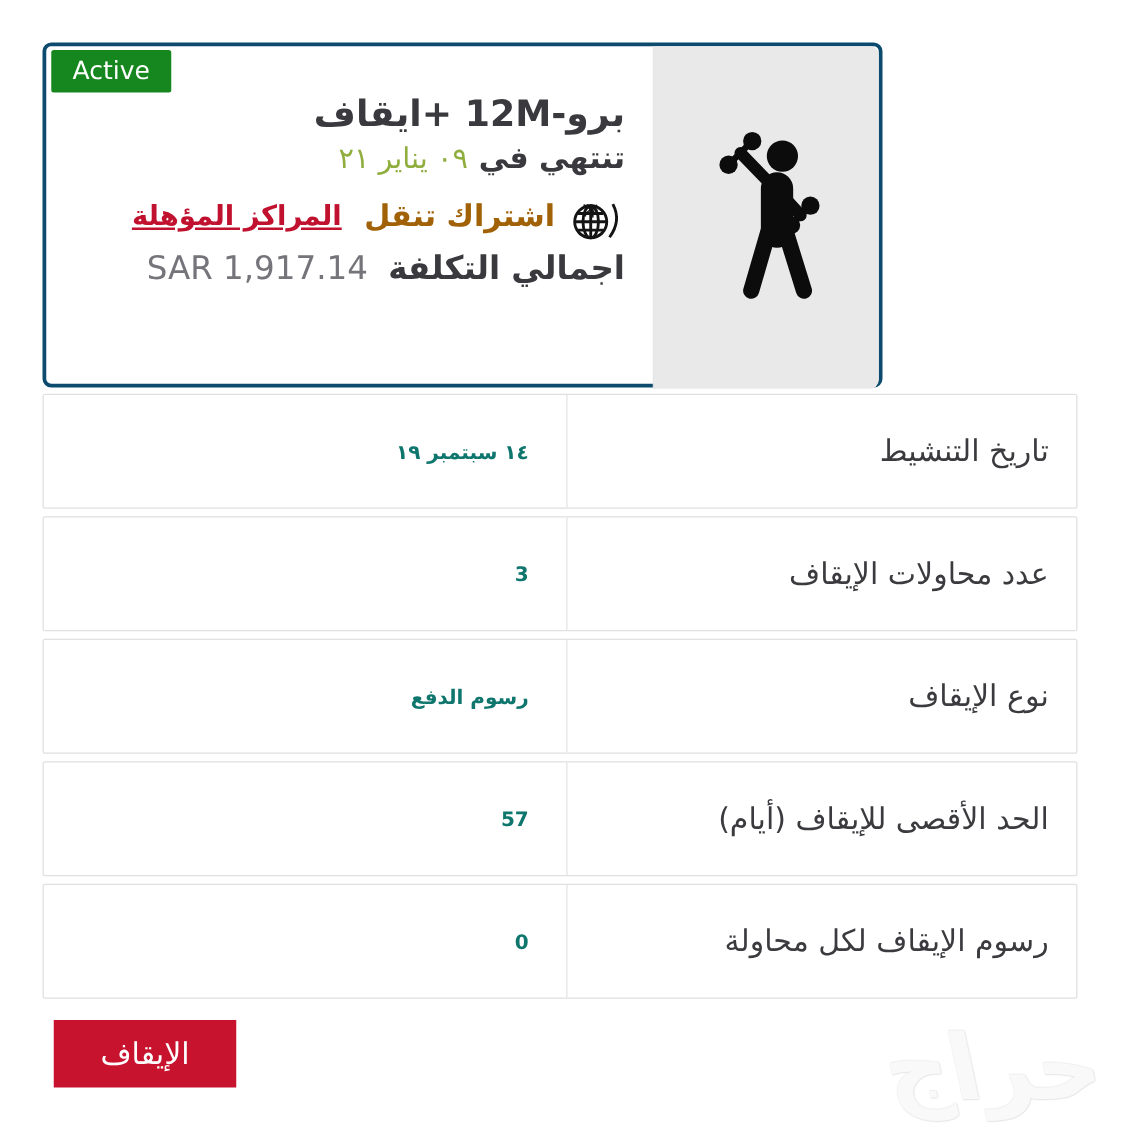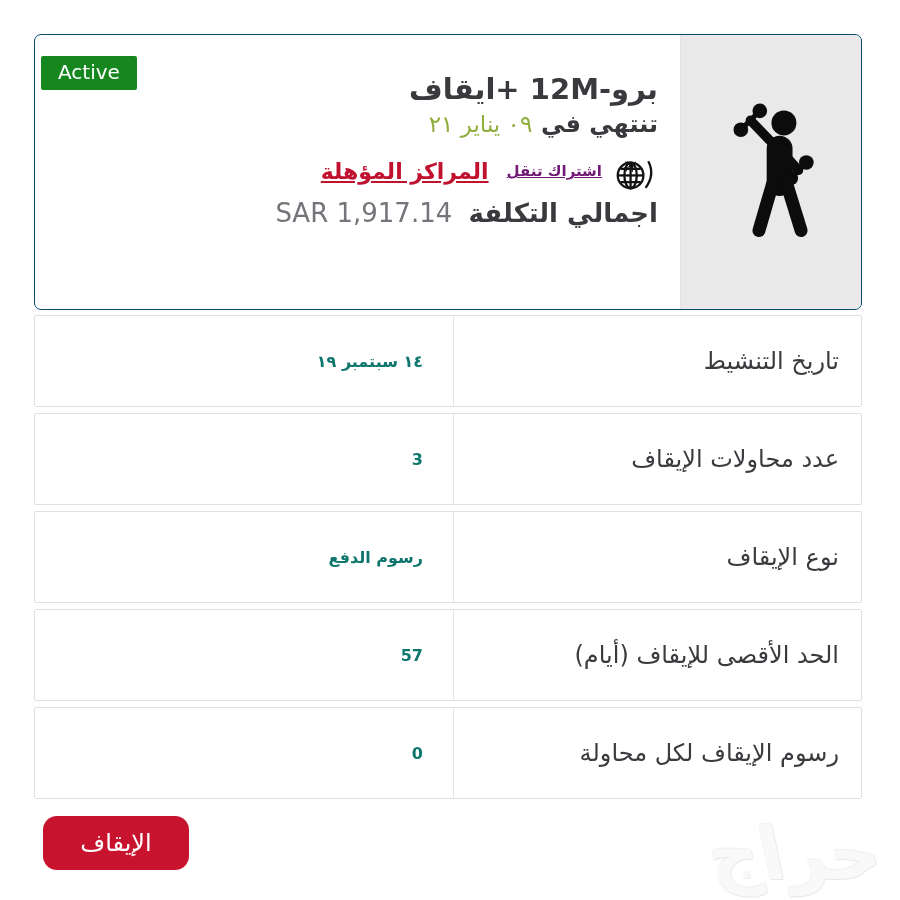"Active" .status-badge { top: 56px -> 40px }
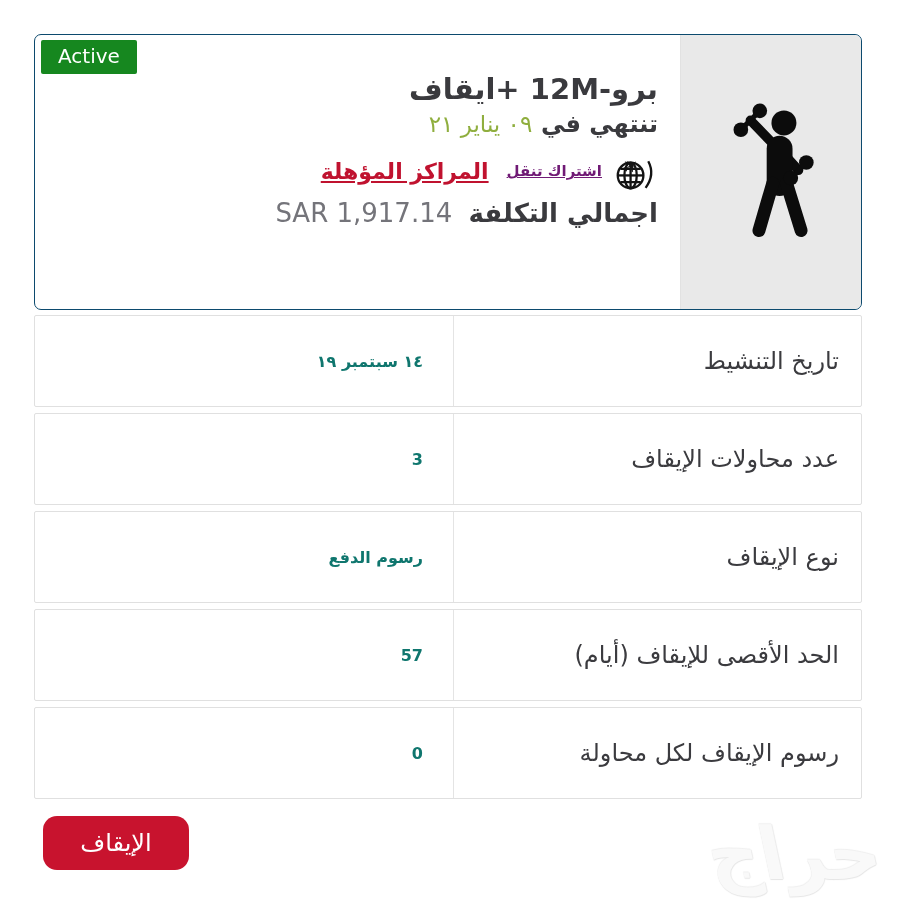"برو-12M +ايقاف" .header-card { border: 1px solid #0c4a6e -> 3px solid #0c4a6e; width: 828px -> 672px }
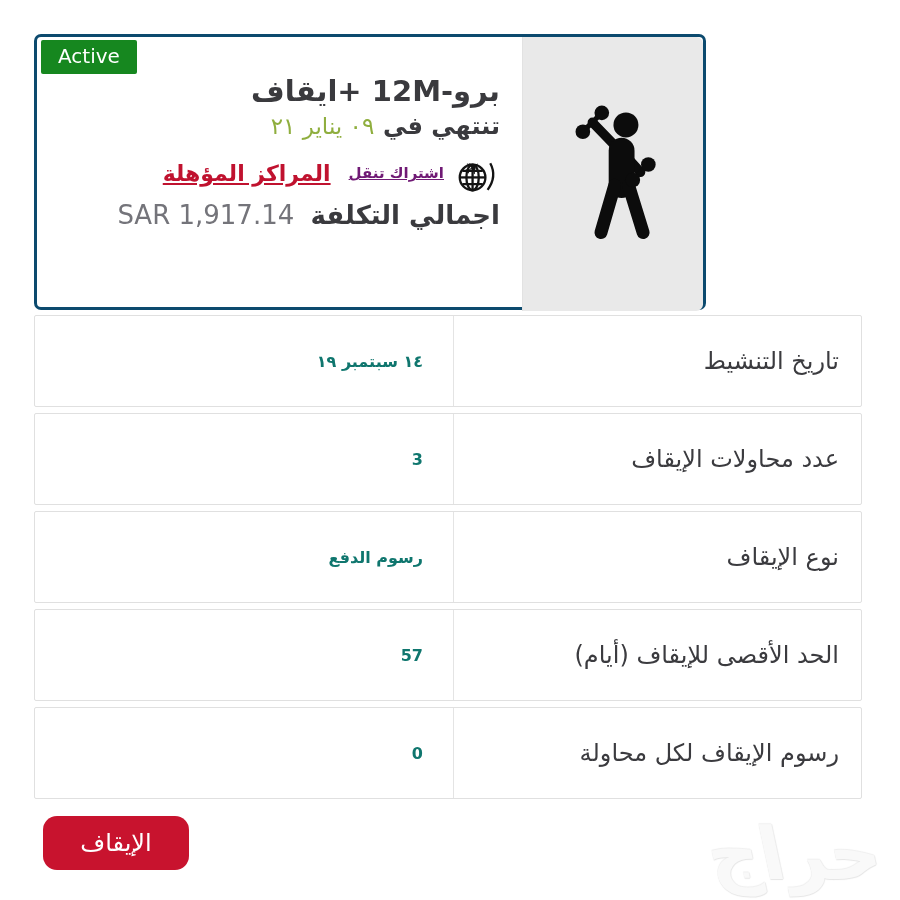"اشتراك تنقل" .transfer-label { color: #701a75 -> #a16207; font-size: 15px -> 24px; text-decoration: underline -> none }
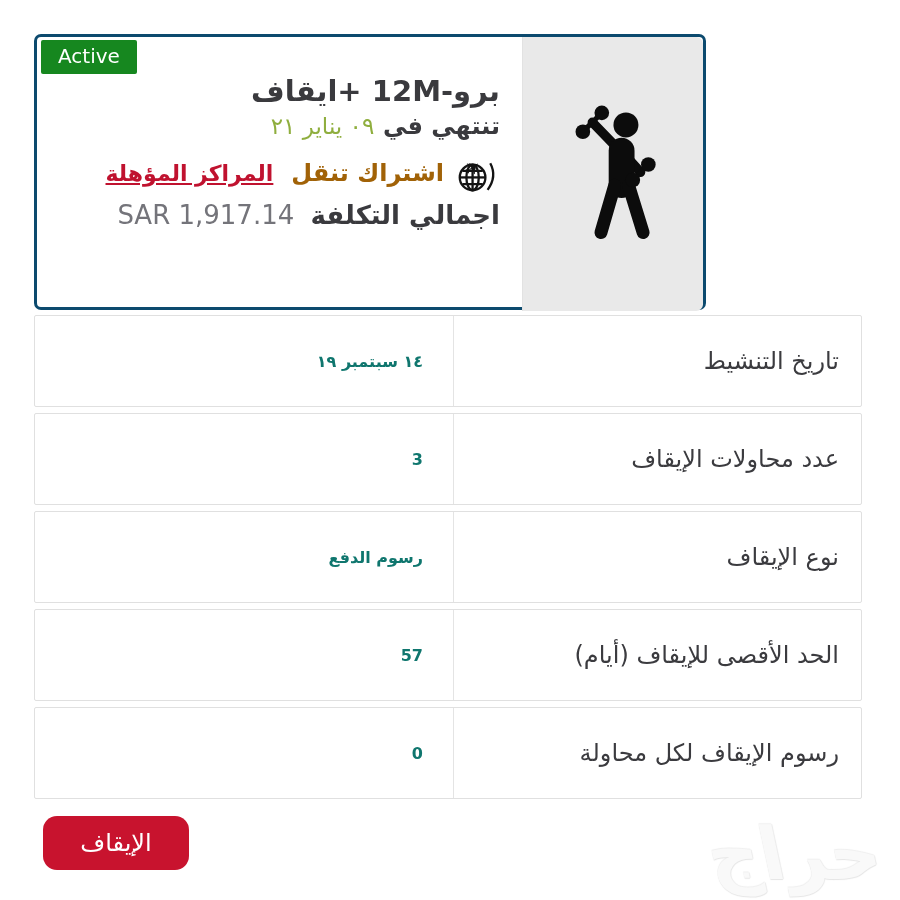"الإيقاف" .pause-button { border-radius: 14px -> 0 }
